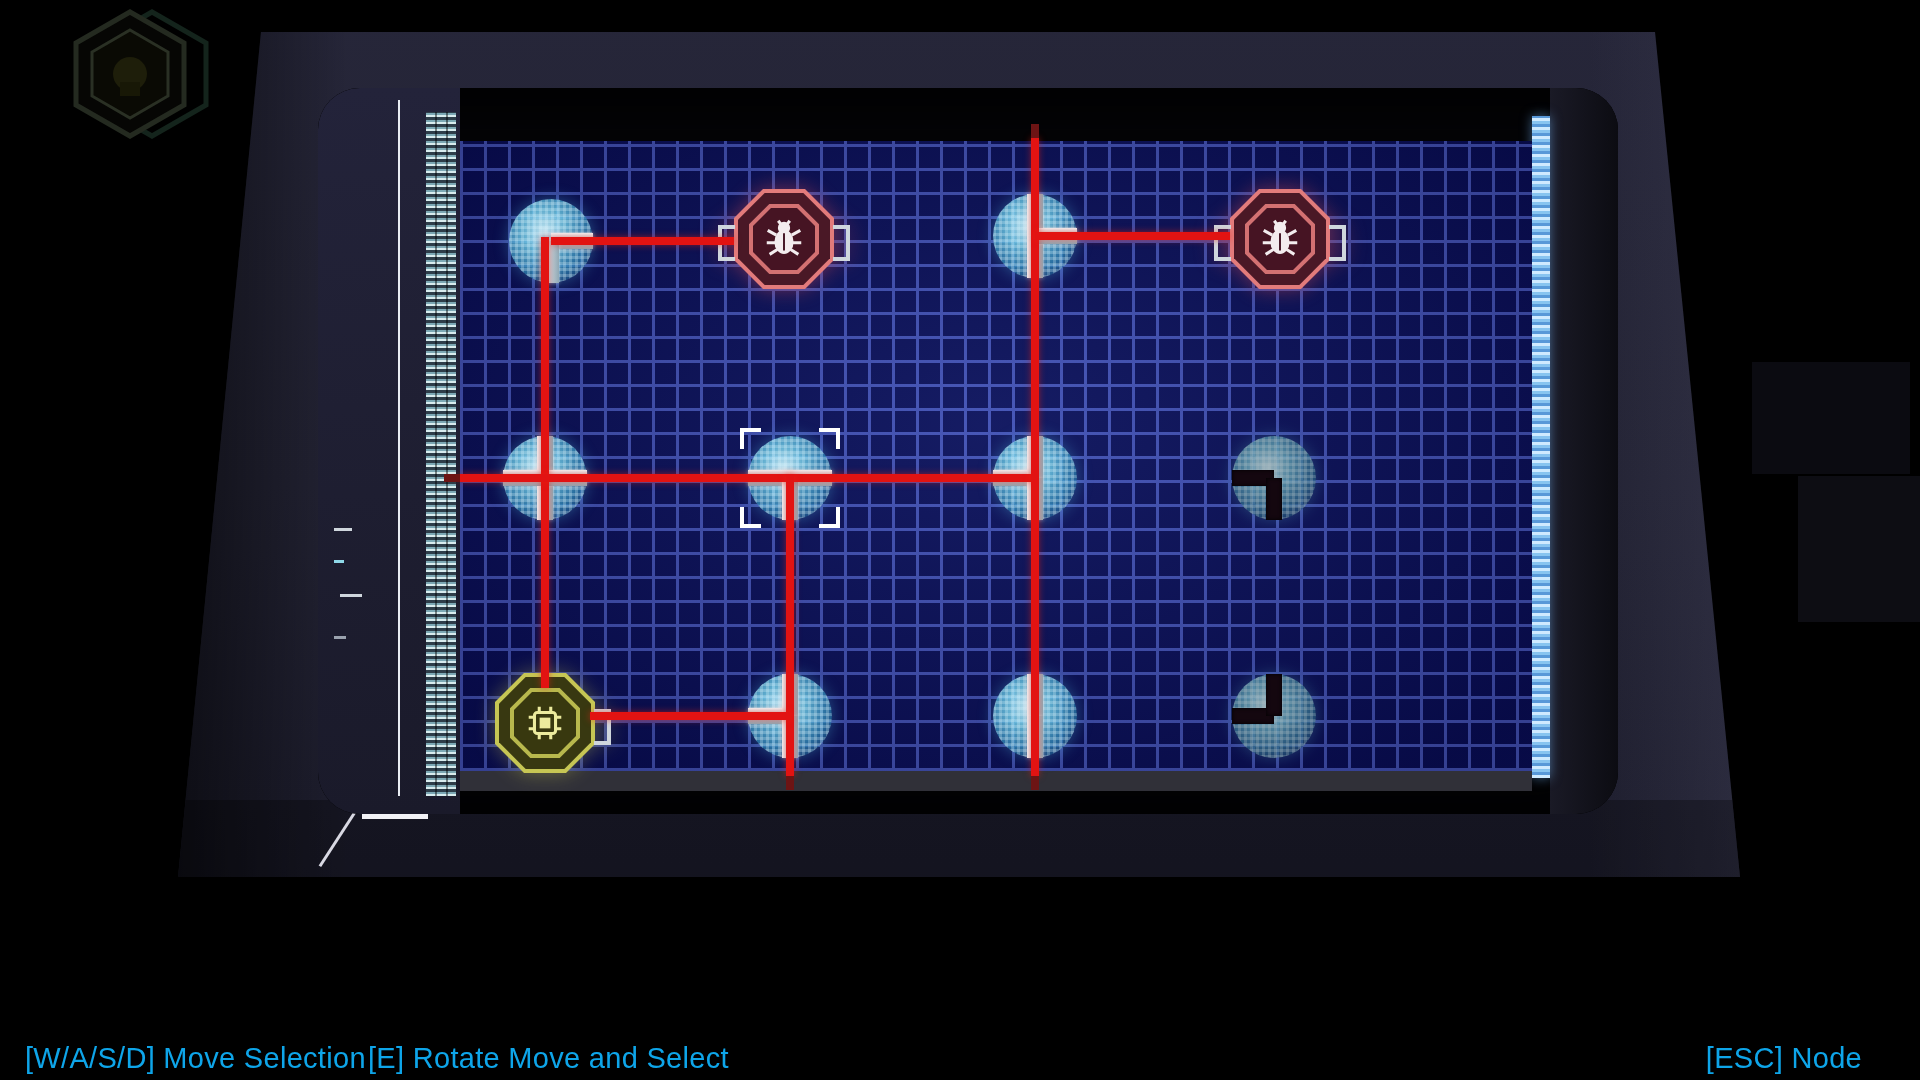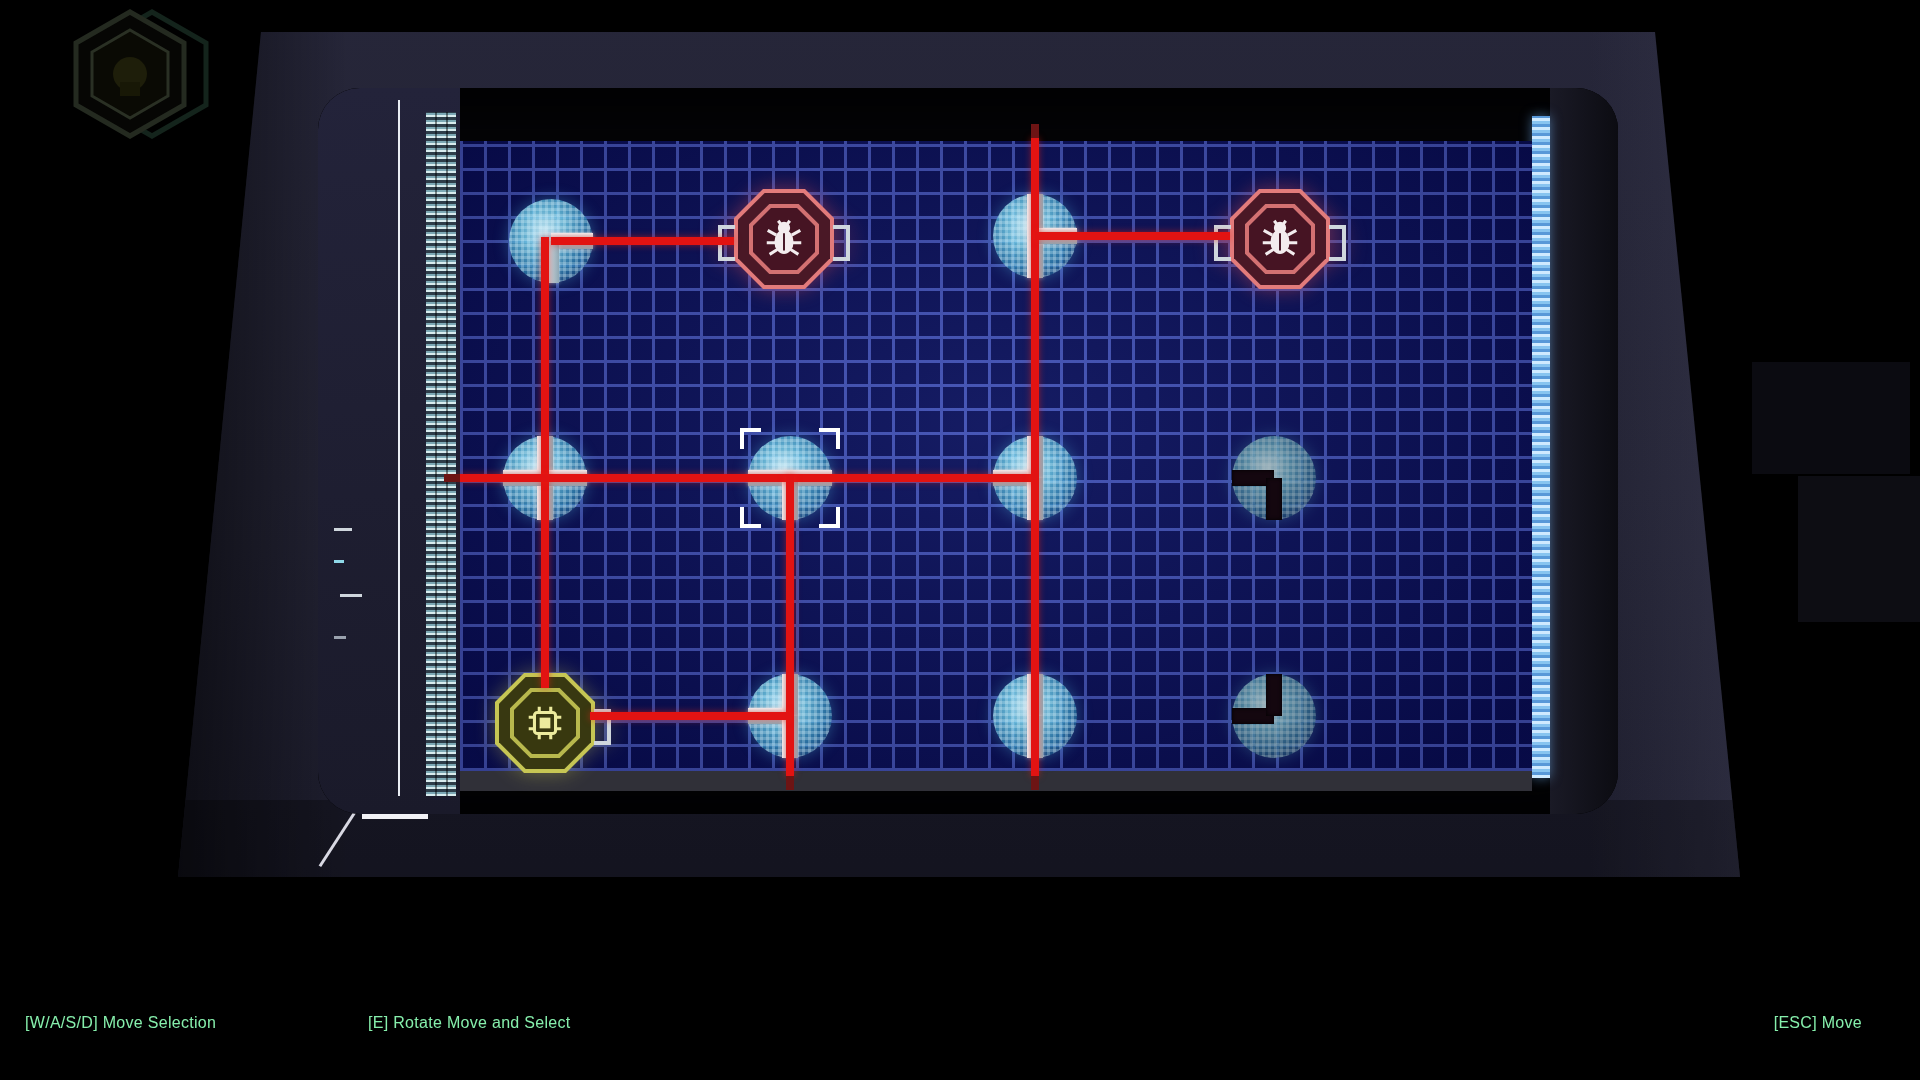"[W/A/S/D] Move Selection" .hint { color: #86efac -> #0ea5e9; font-size: 16px -> 29px; top: 1014px -> 1042px }
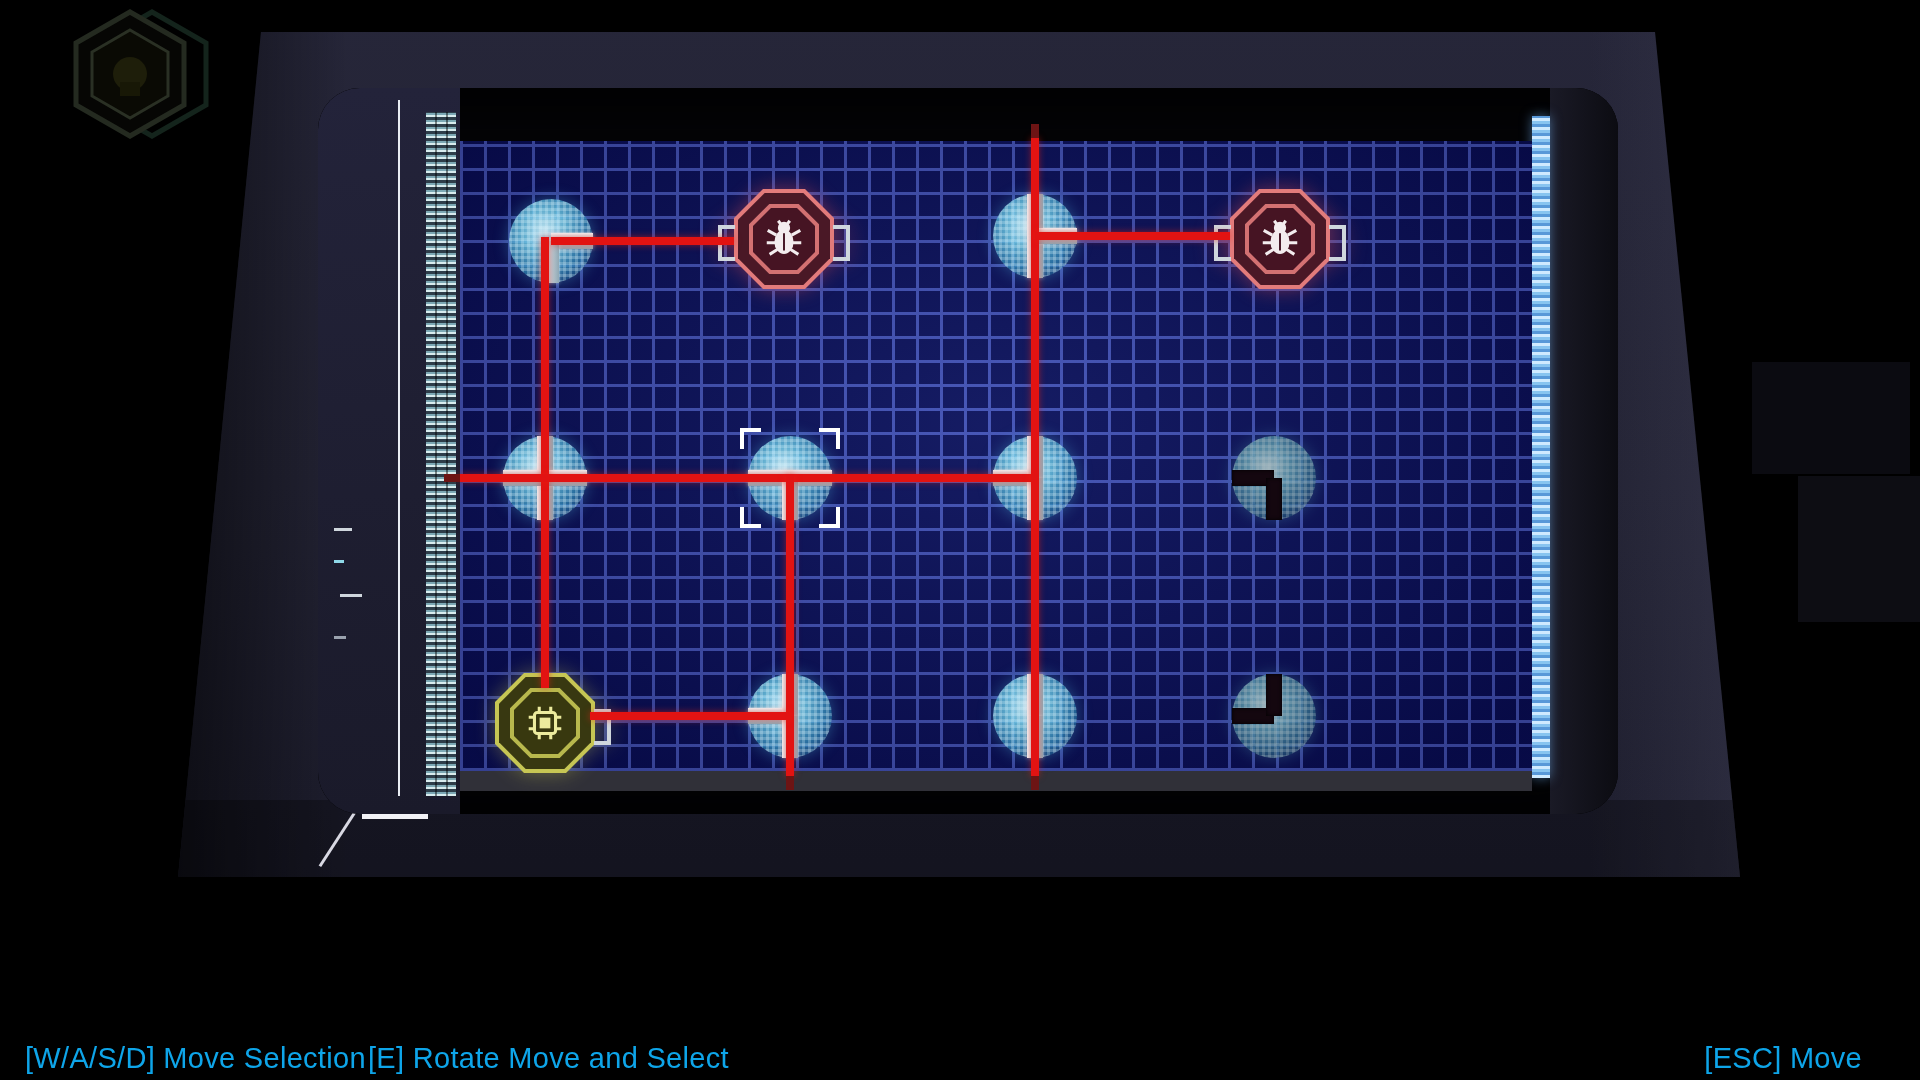"[ESC] Move" div.hint { text: Move -> Node }
